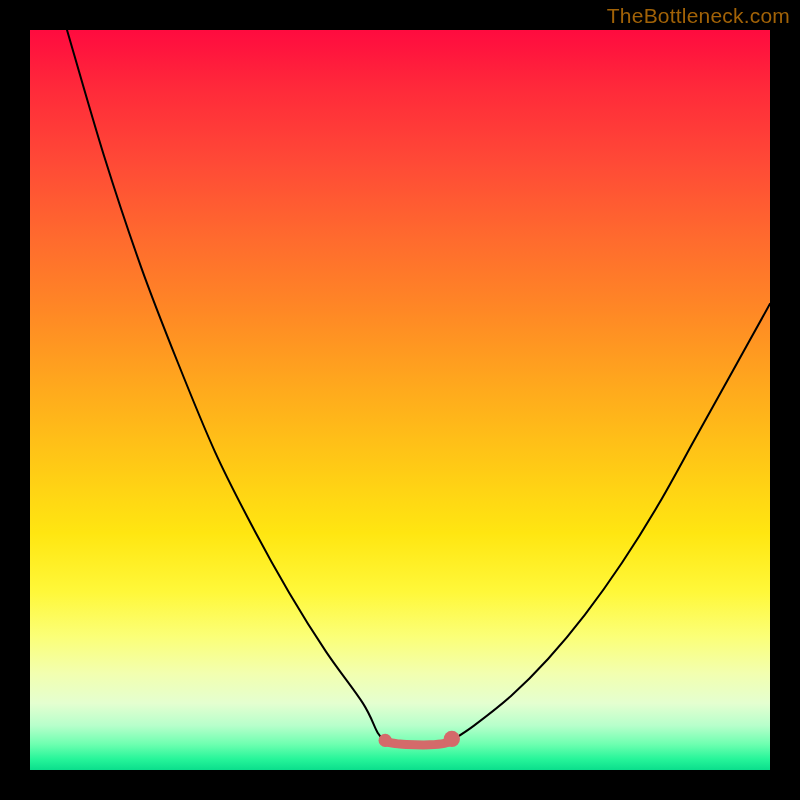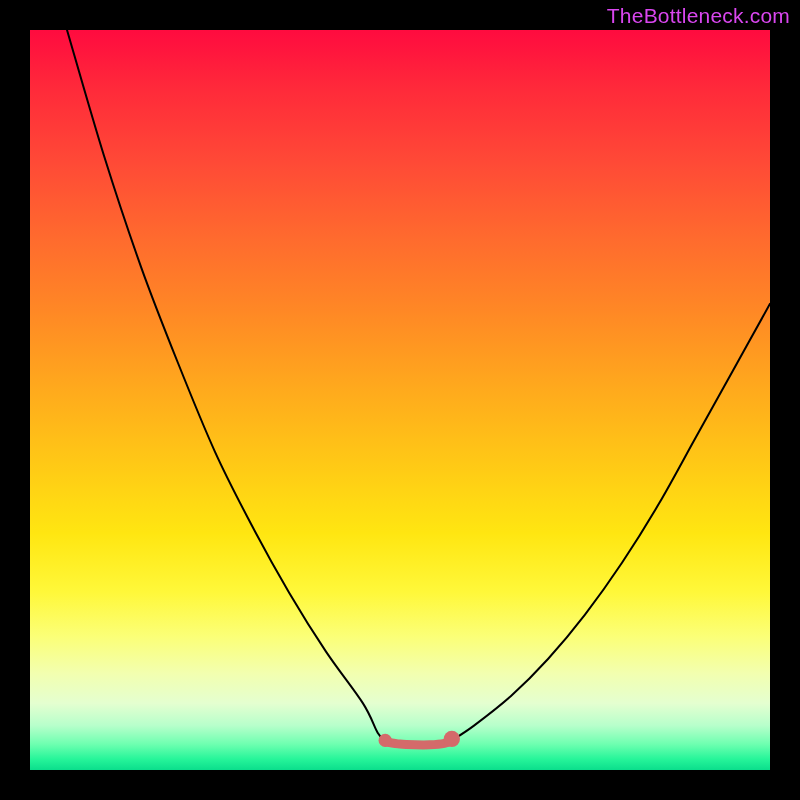"TheBottleneck.com" .watermark { color: #d946ef -> #a16207 }
